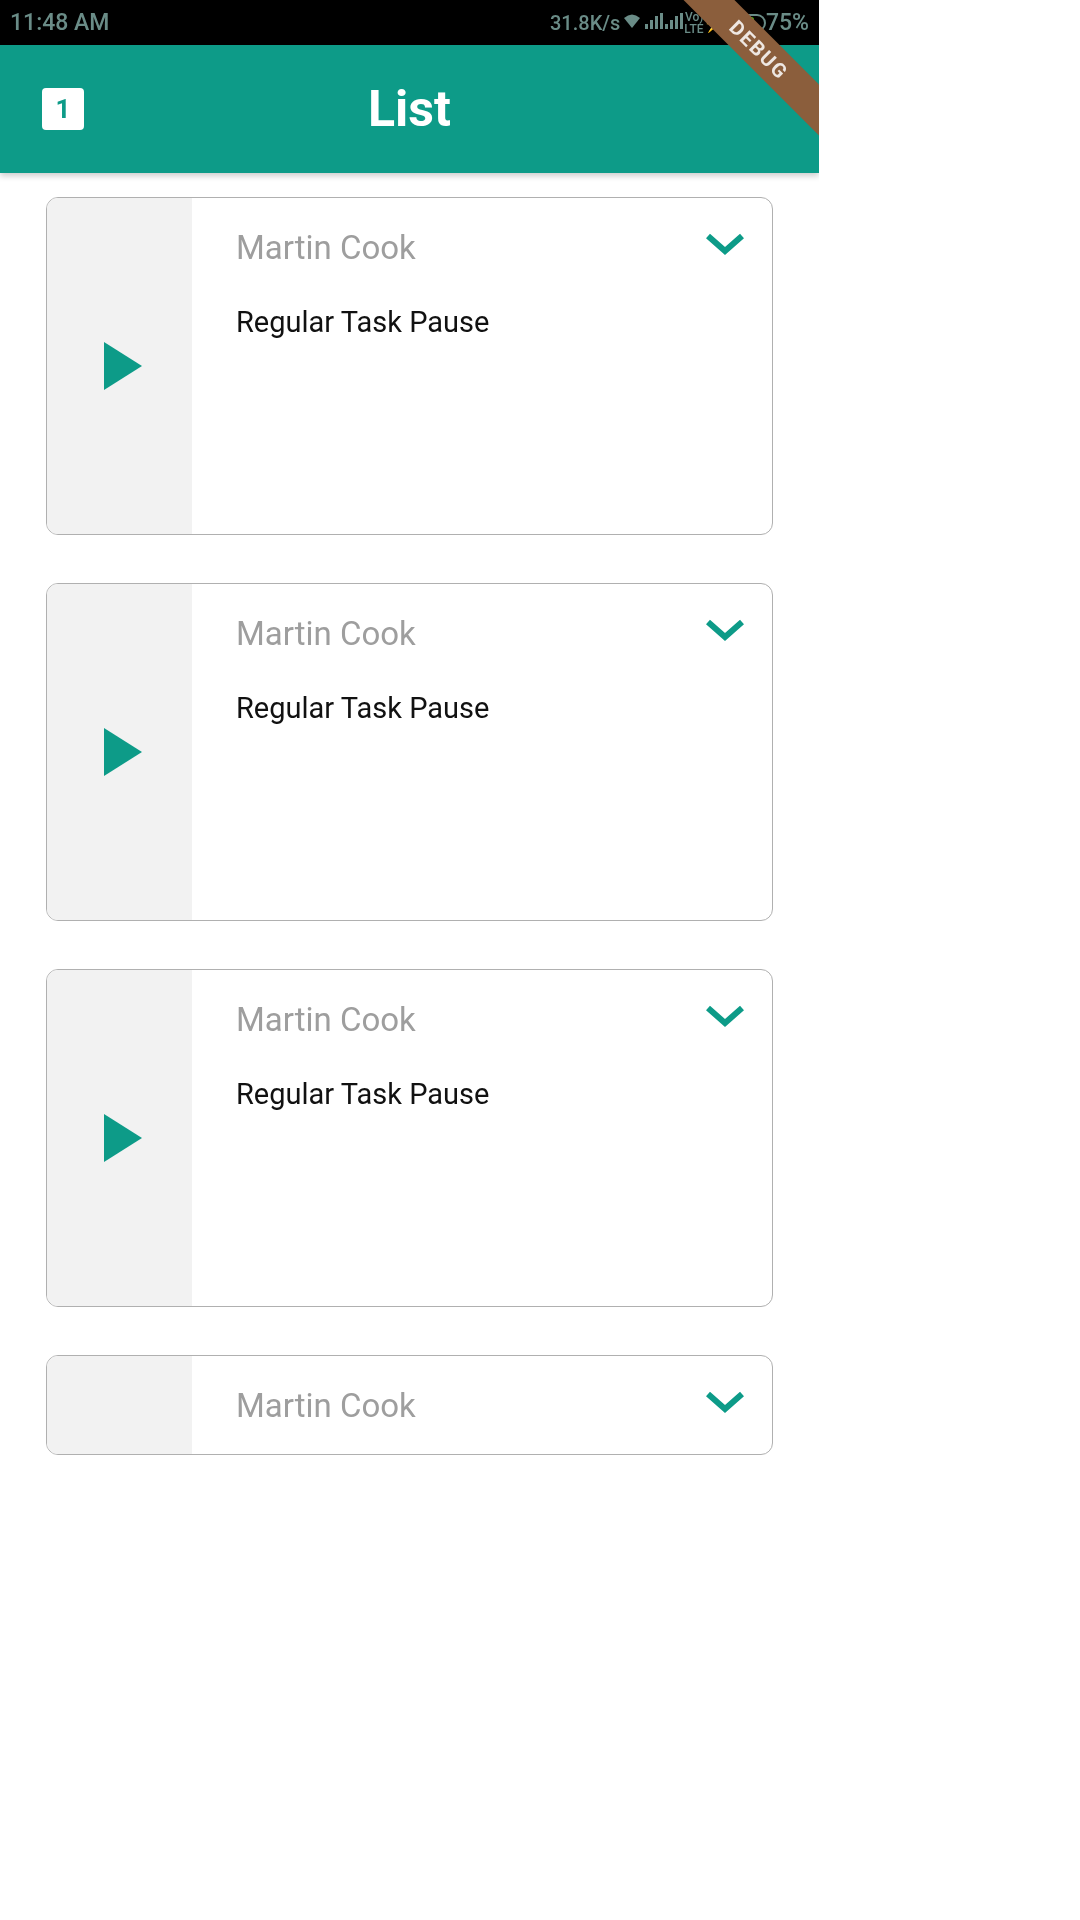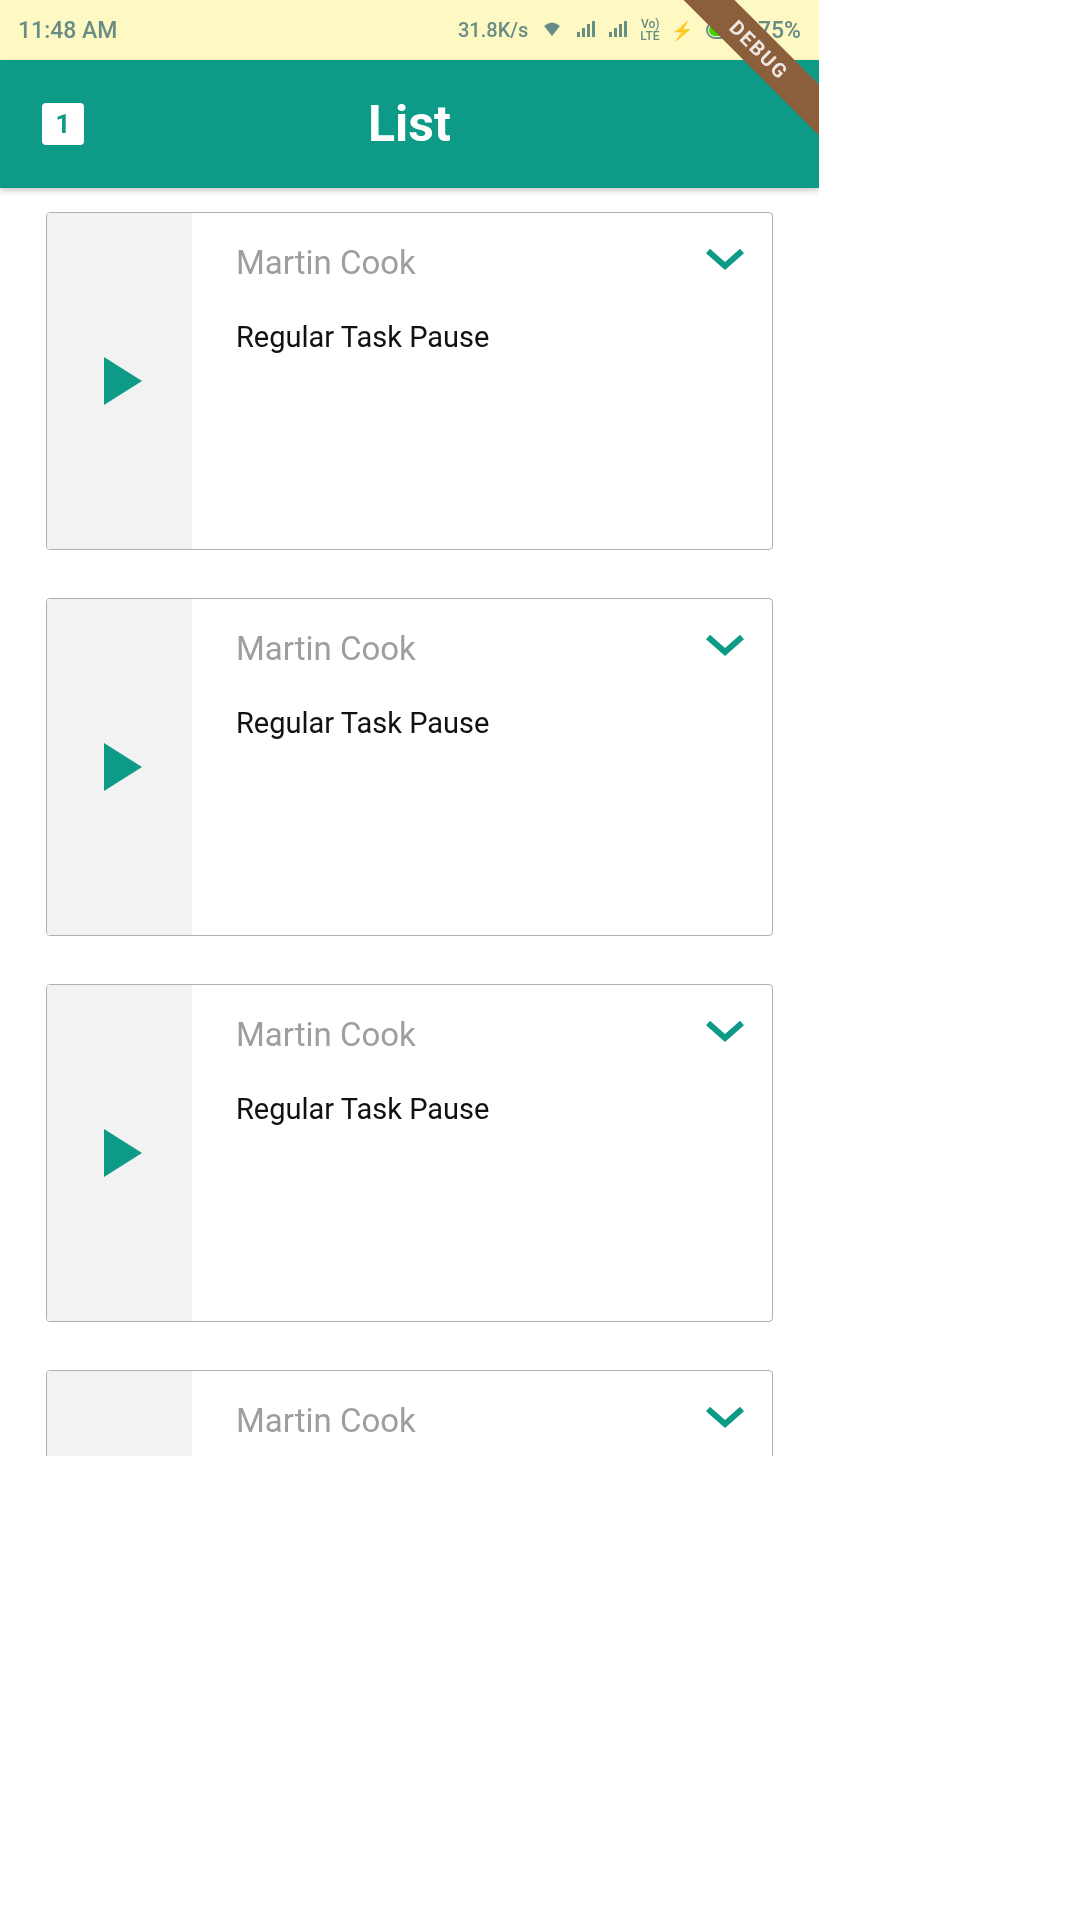"11:48 AM" .status-bar { background: #fef9c3 -> #000000; height: 60px -> 45px; padding: 0 18px -> 0 10px }
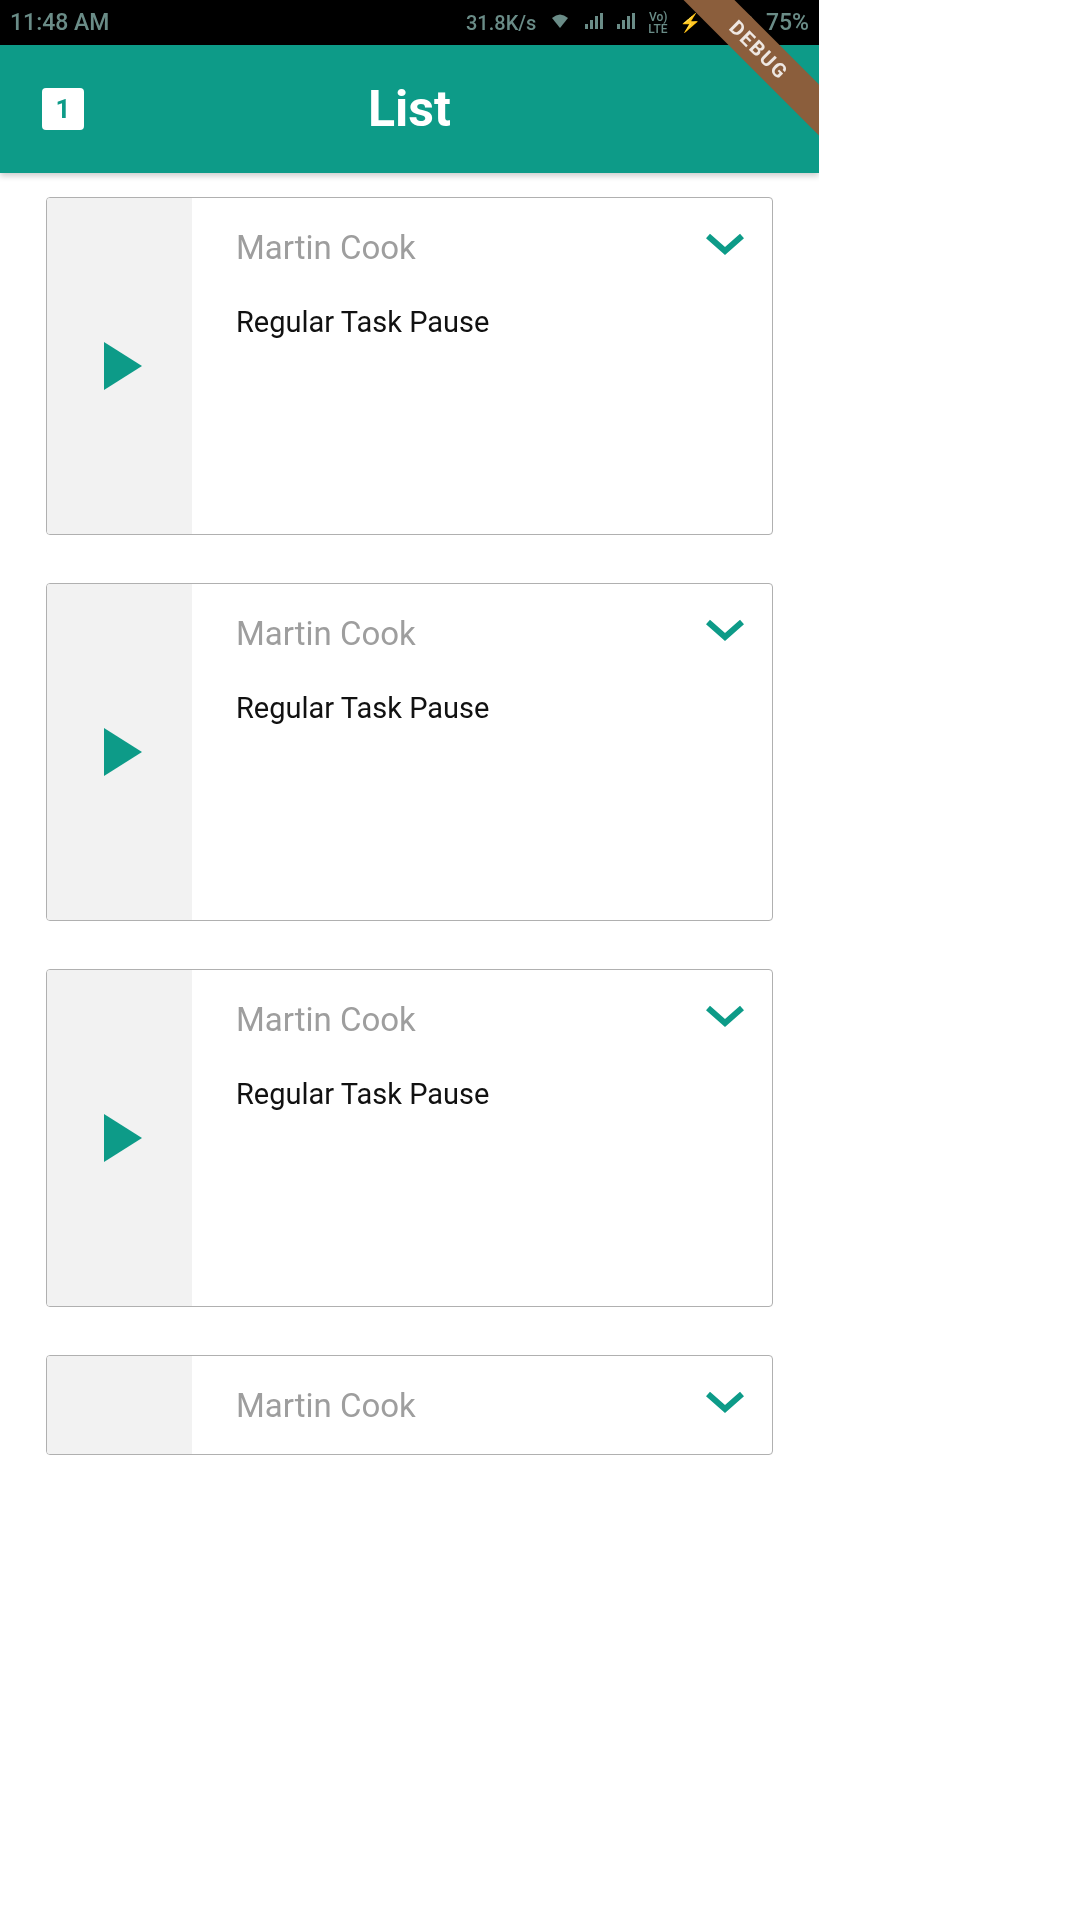"31.8K/s" .status-right { gap: 12px -> 0 }
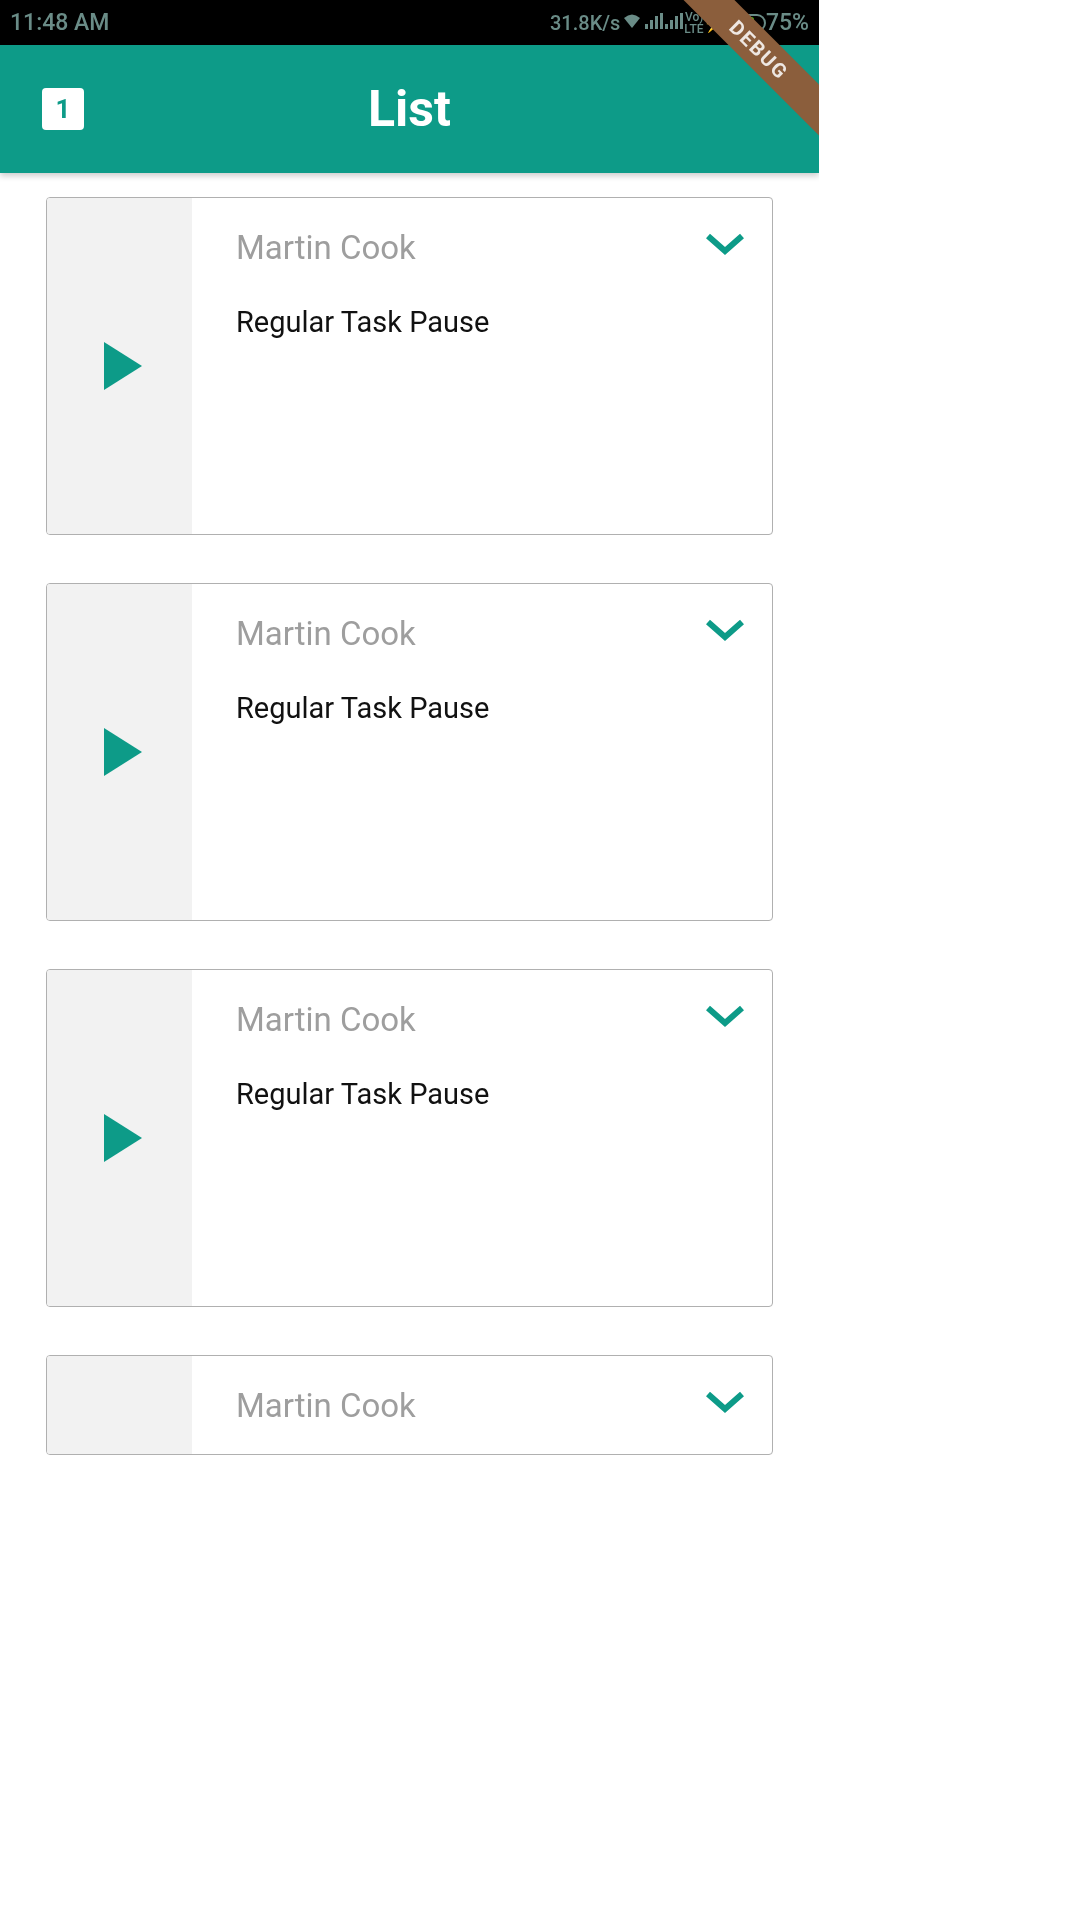"Martin Cook" .card { border-radius: 4px -> 12px }
